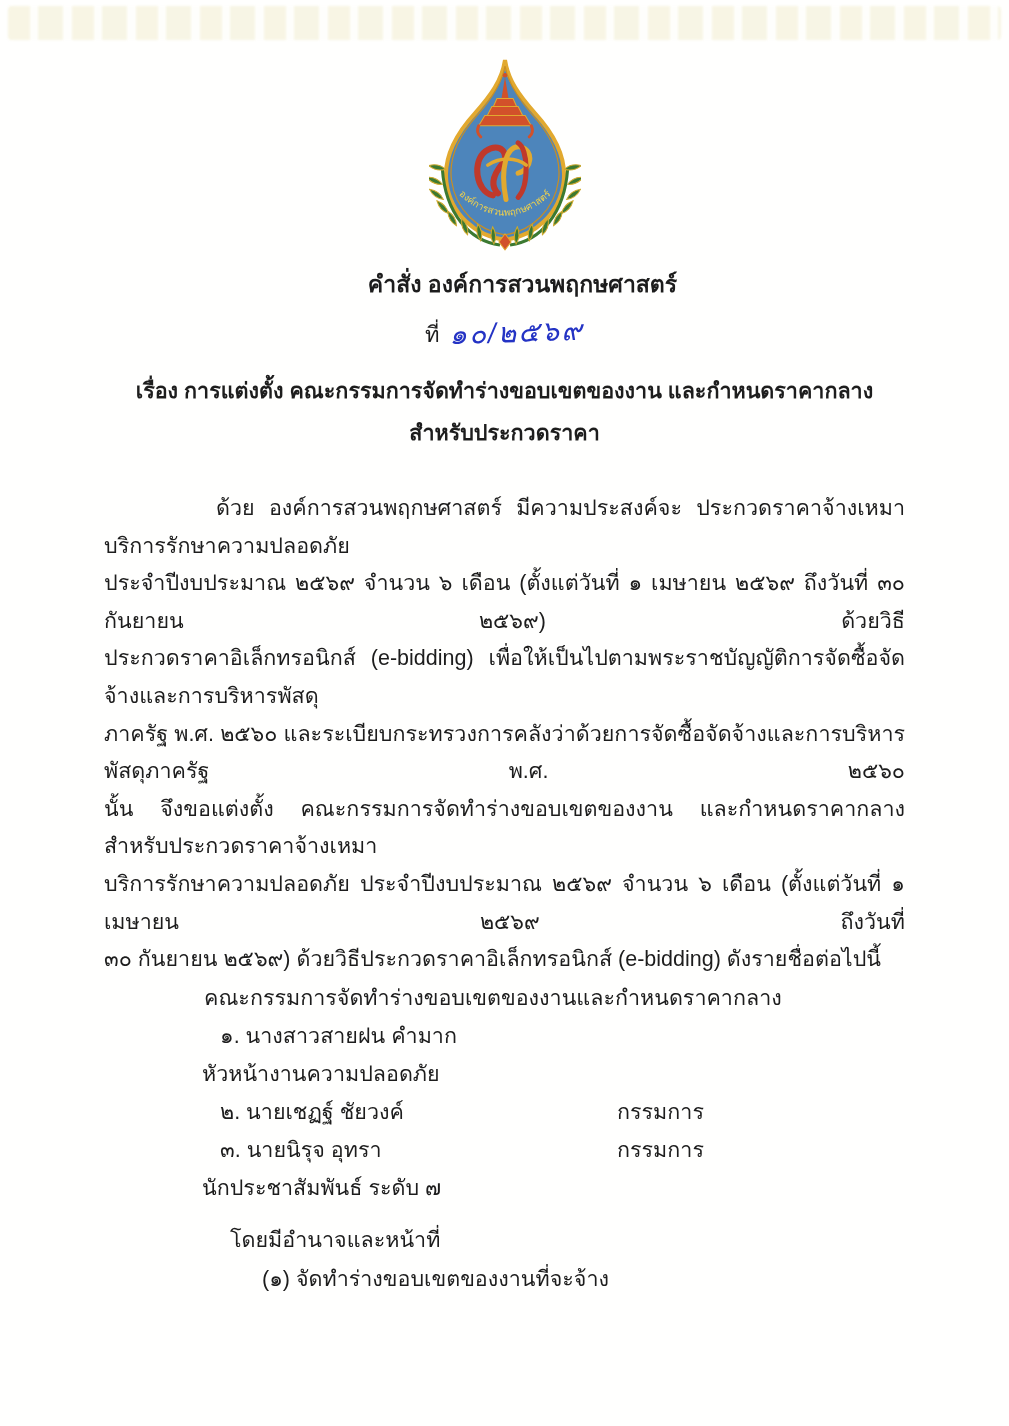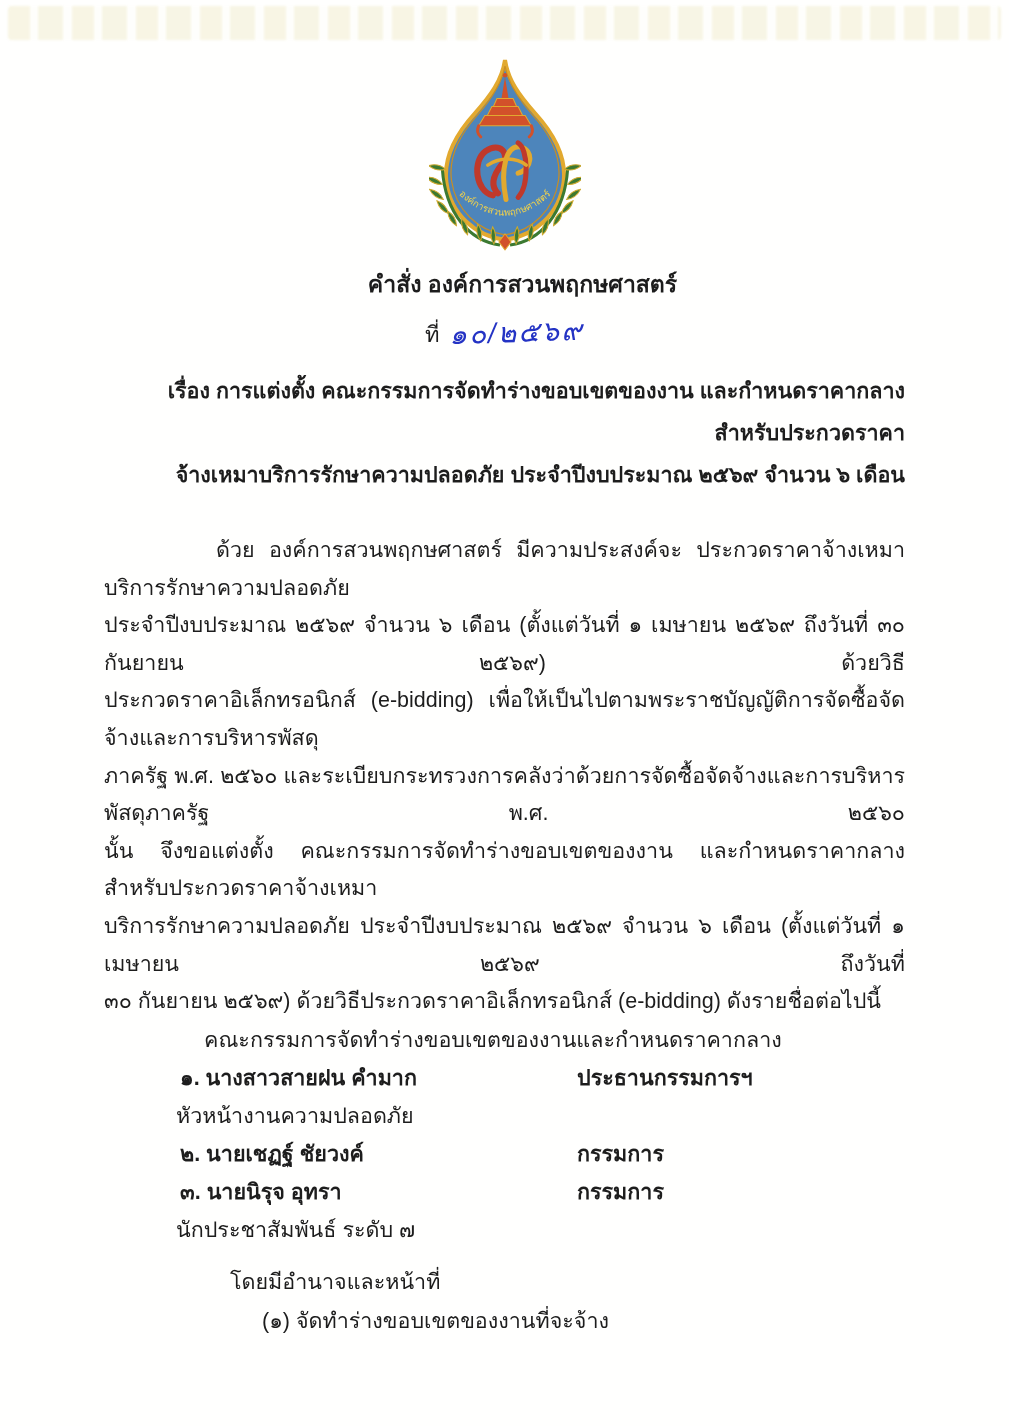"เรื่อง การแต่งตั้ง" .subject { text-align: right -> center }
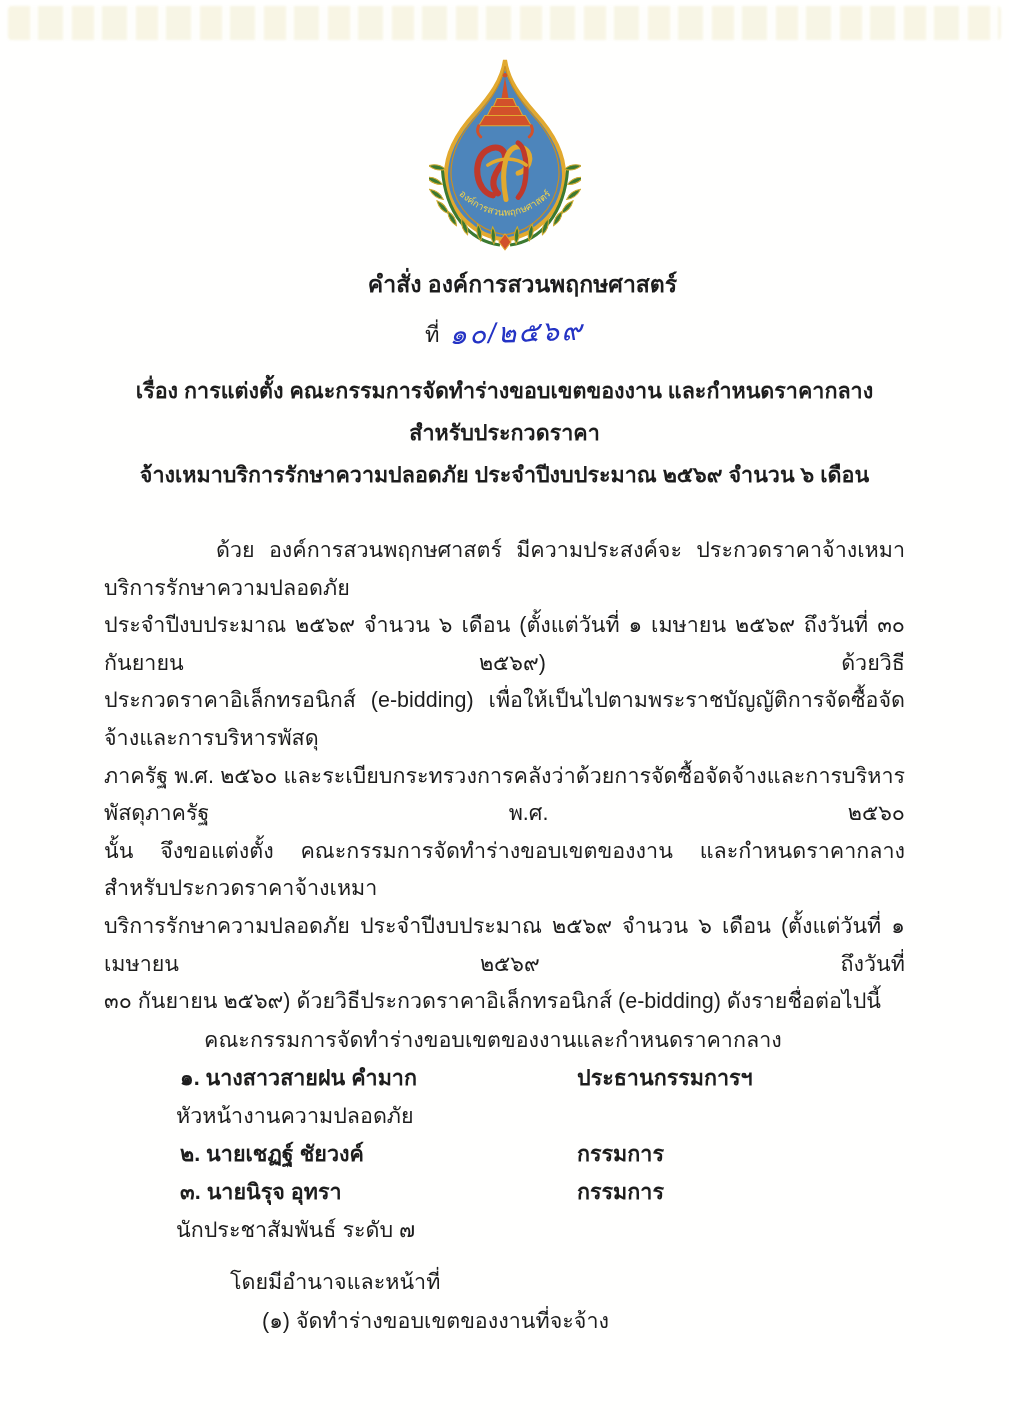"จ้างเหมาบริการรักษาความปลอดภัย" div { html: <div>จ้างเหมาบริการรักษาความปลอดภัย ประจำปีงบประมาณ ๒๕๖๙ จำนวน ๖ เดือน</div> -> none }
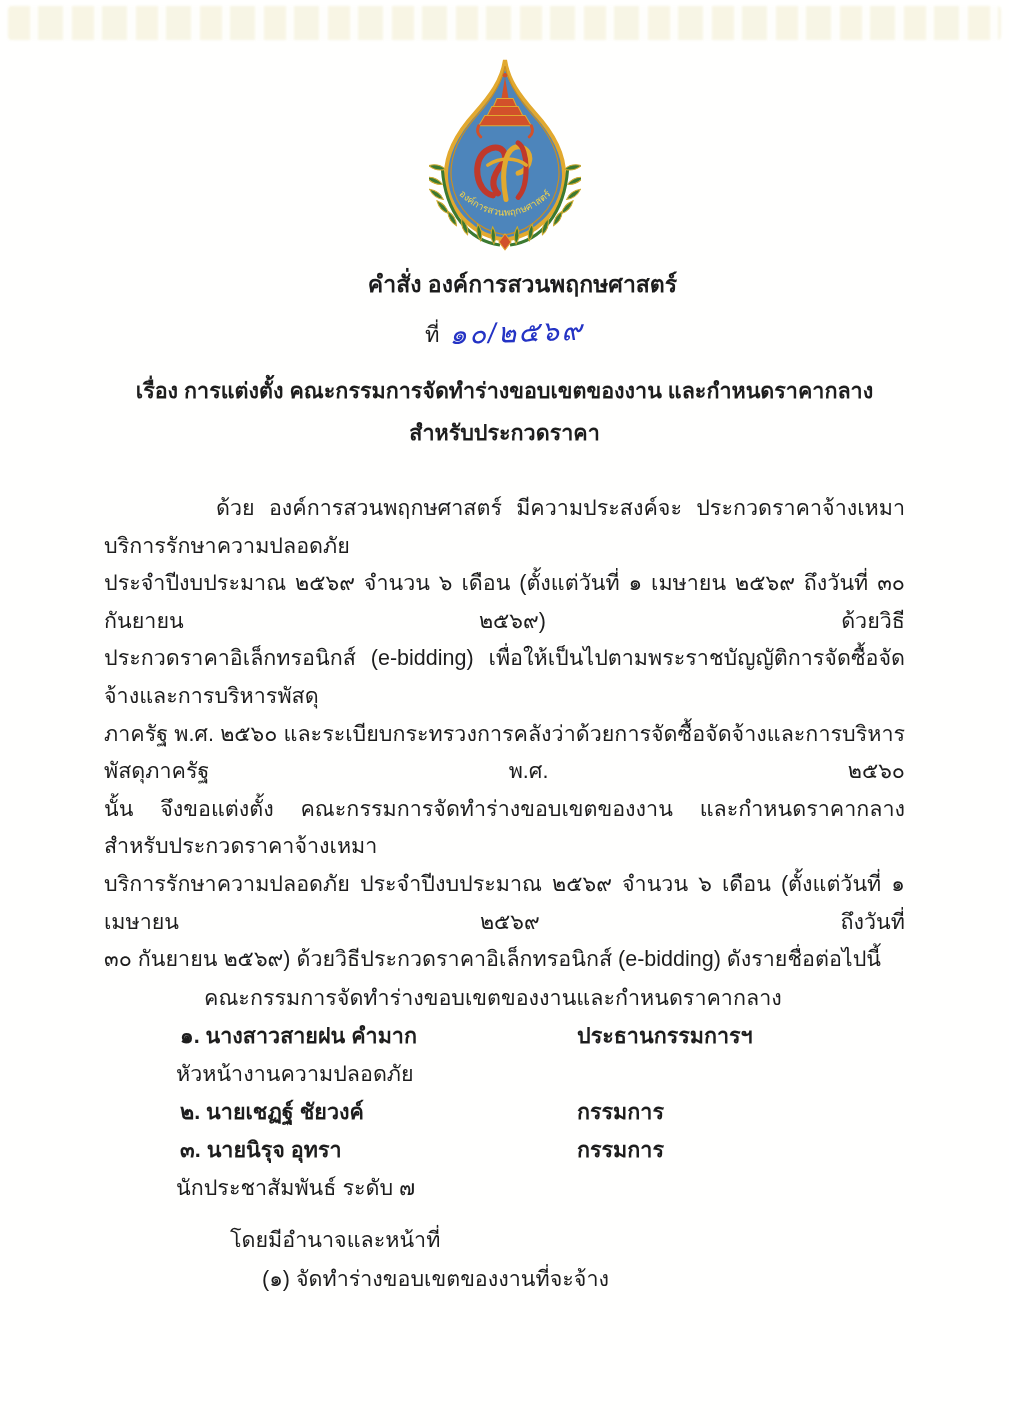"๑. นางสาวสายฝน คำมาก" .mem-row { font-weight: bold -> none; margin-left: 76px -> 116px }
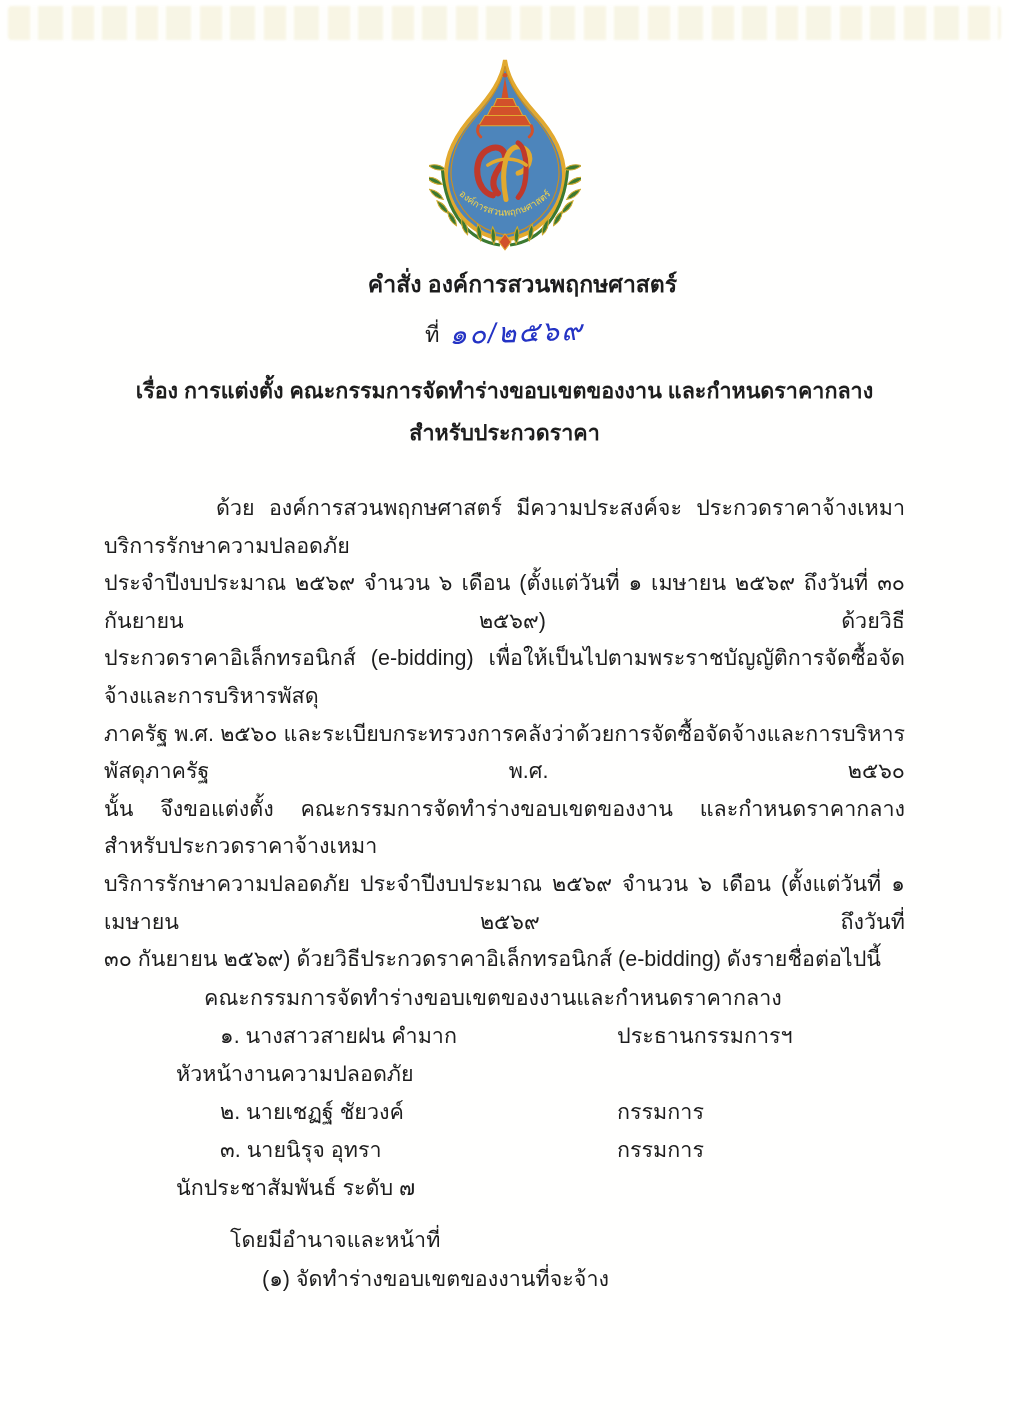"ประธานกรรมการฯ" span.mem-role { html: <span>ประธานกรรมการฯ</span> -> none }
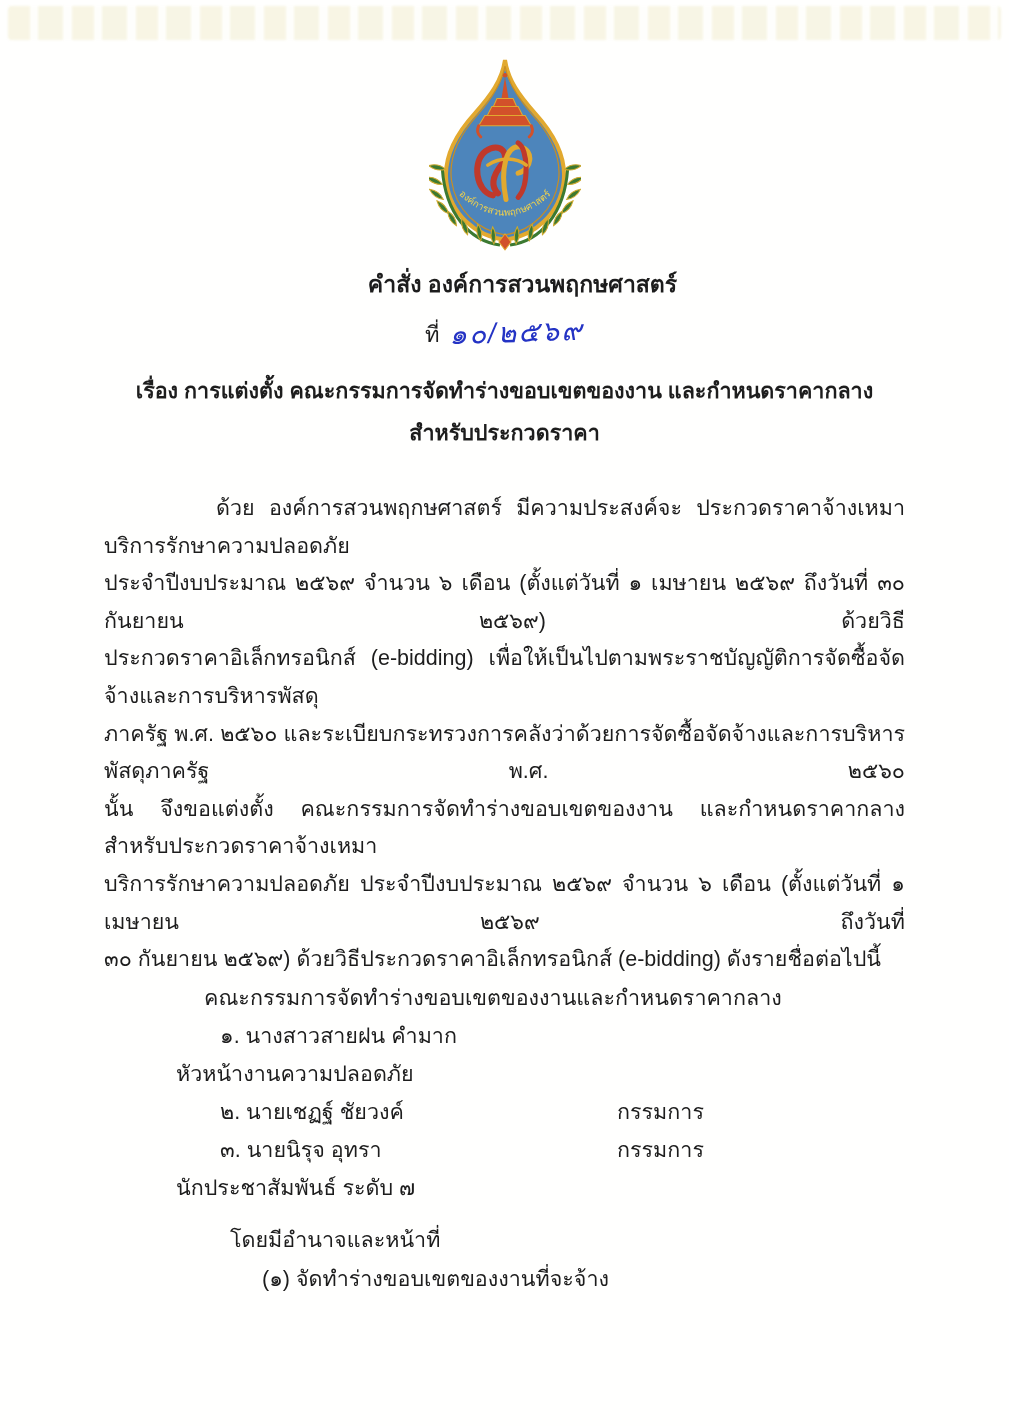"หัวหน้างานความปลอดภัย" .mem-title { margin-left: 72px -> 98px }
